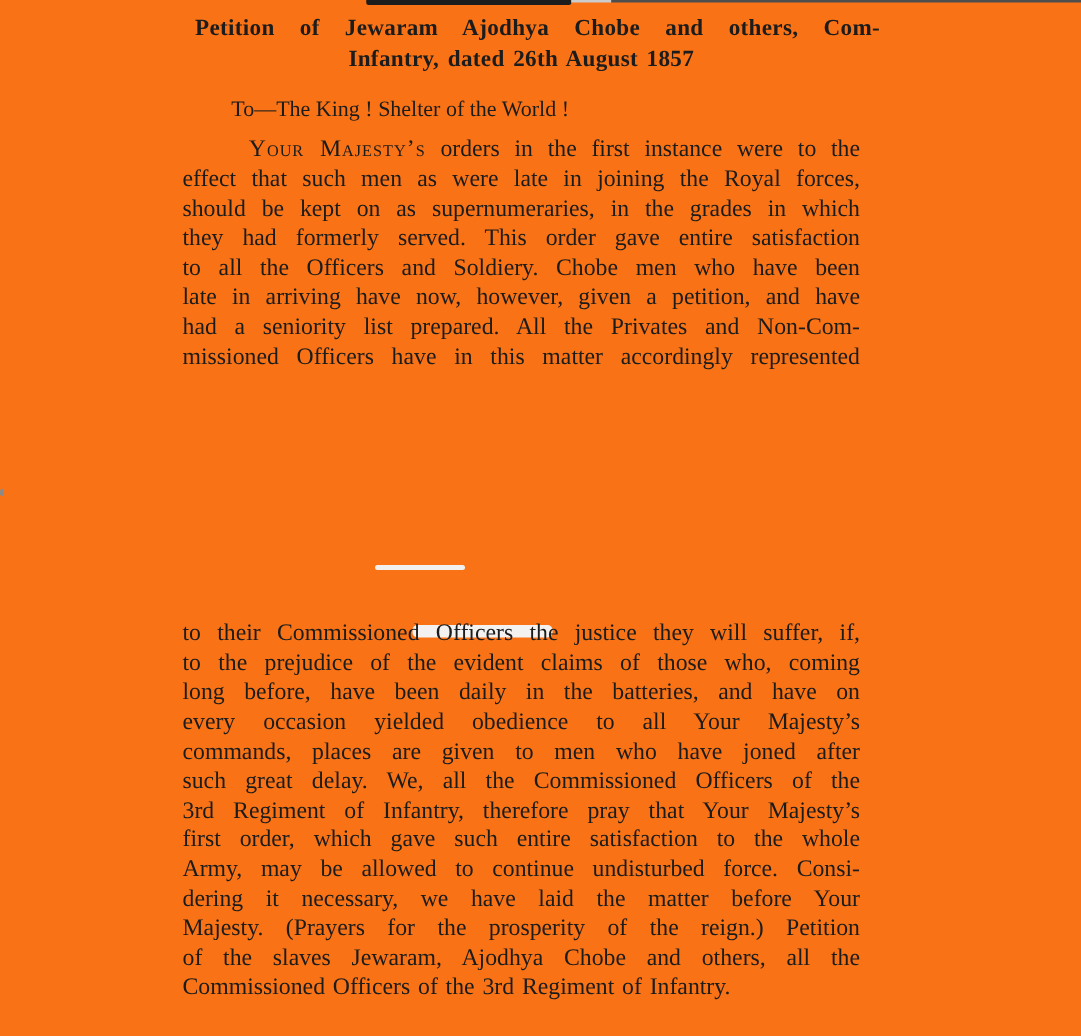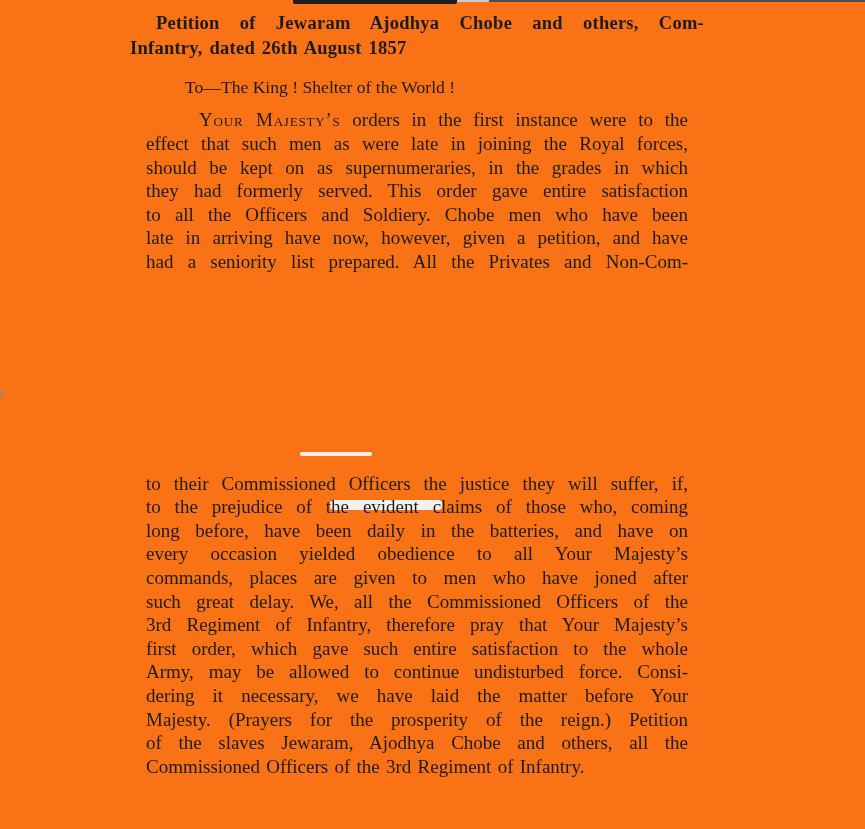"Infantry, dated 26th August 1857" .h-center { text-align: none -> center }
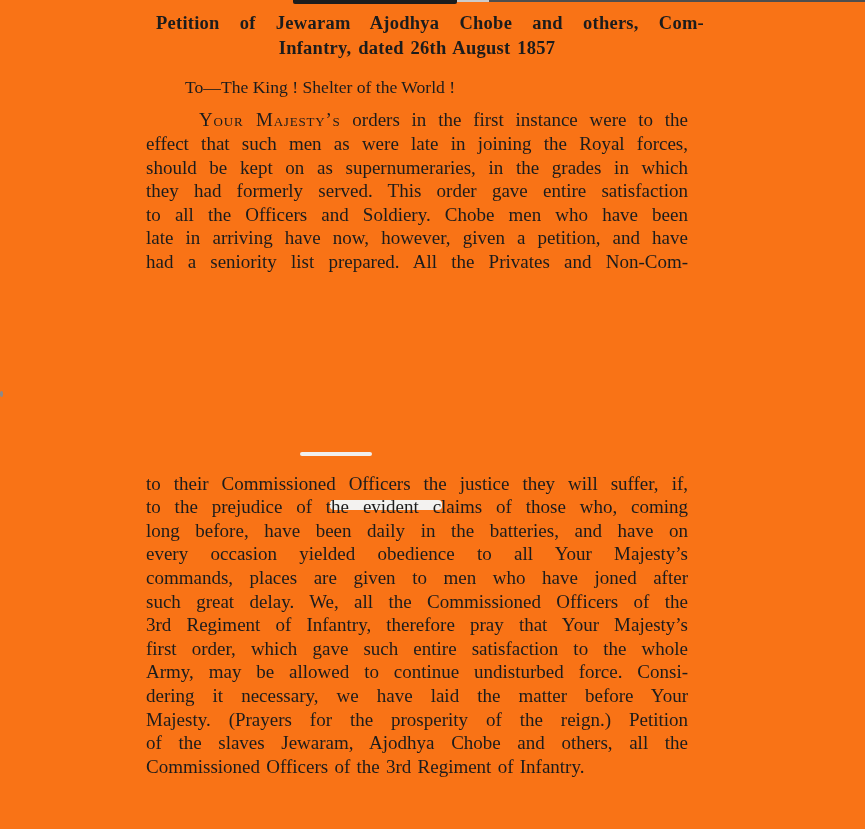"missioned Officers have in this" div.ln { html: none -> <div>missioned Officers have in this matter accordingly represented</div> }
